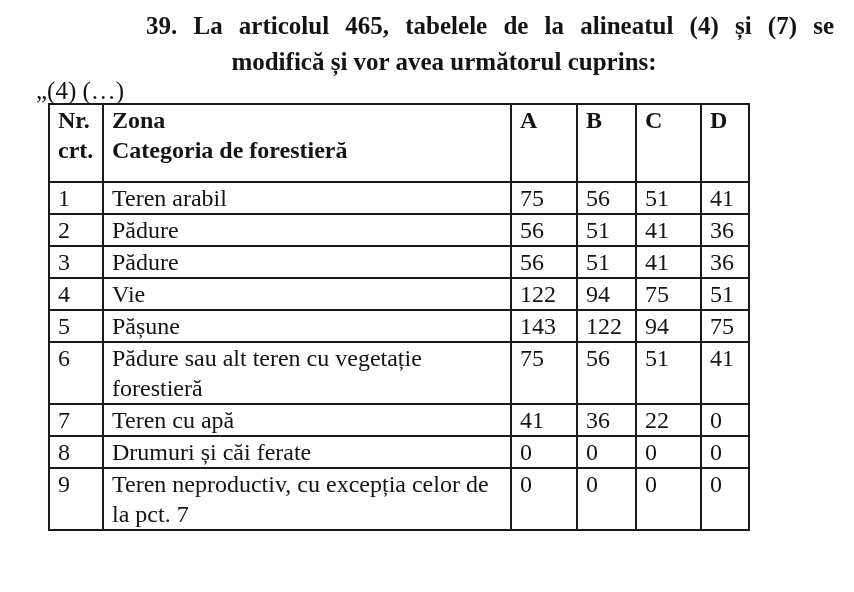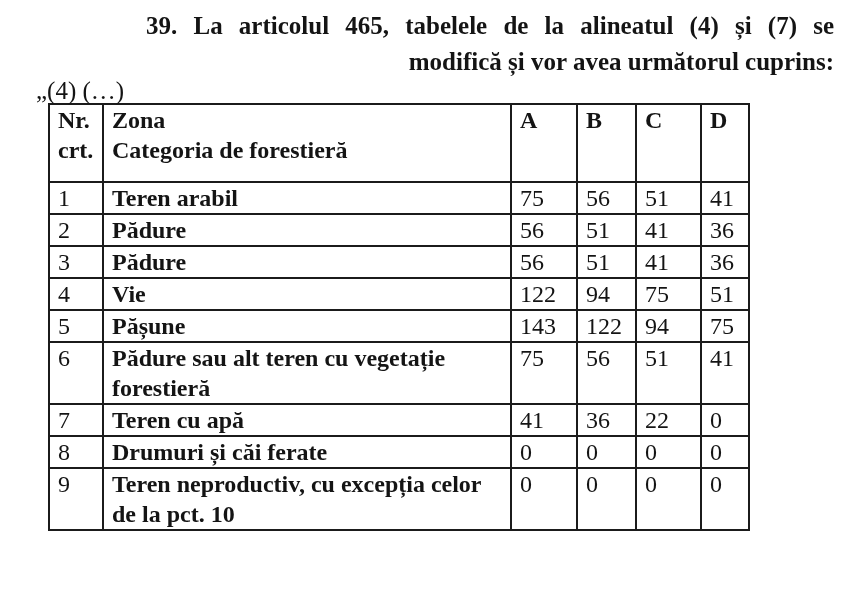"modifică și vor avea următorul" .para-line2 { text-align: right -> center }
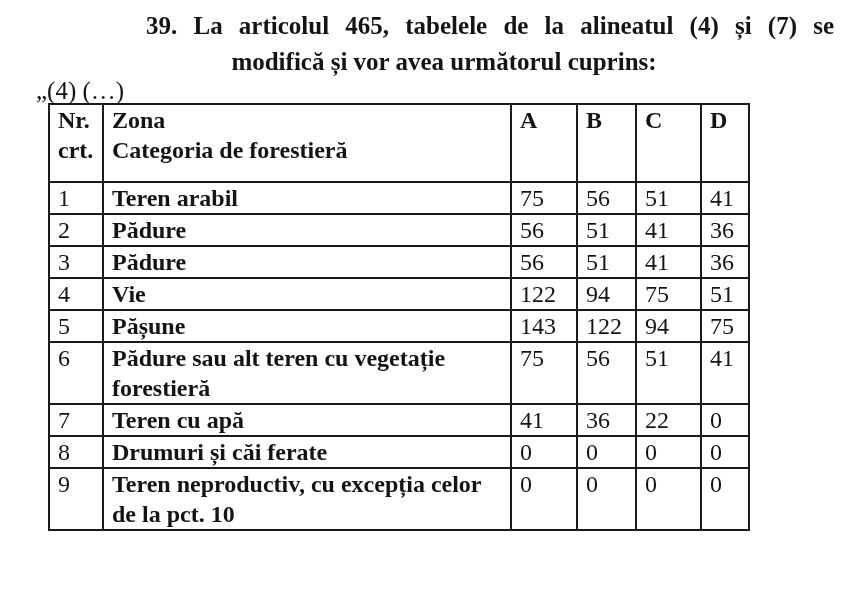"Teren arabil" td.c-cat { font-weight: bold -> none }
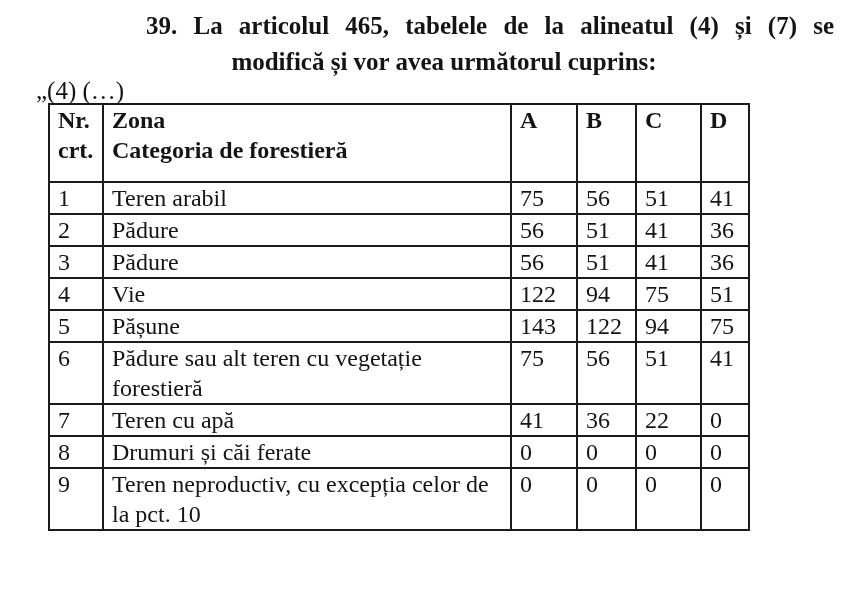"Teren neproductiv, cu excepția celor" td.c-cat { text: 10 -> 7 }
